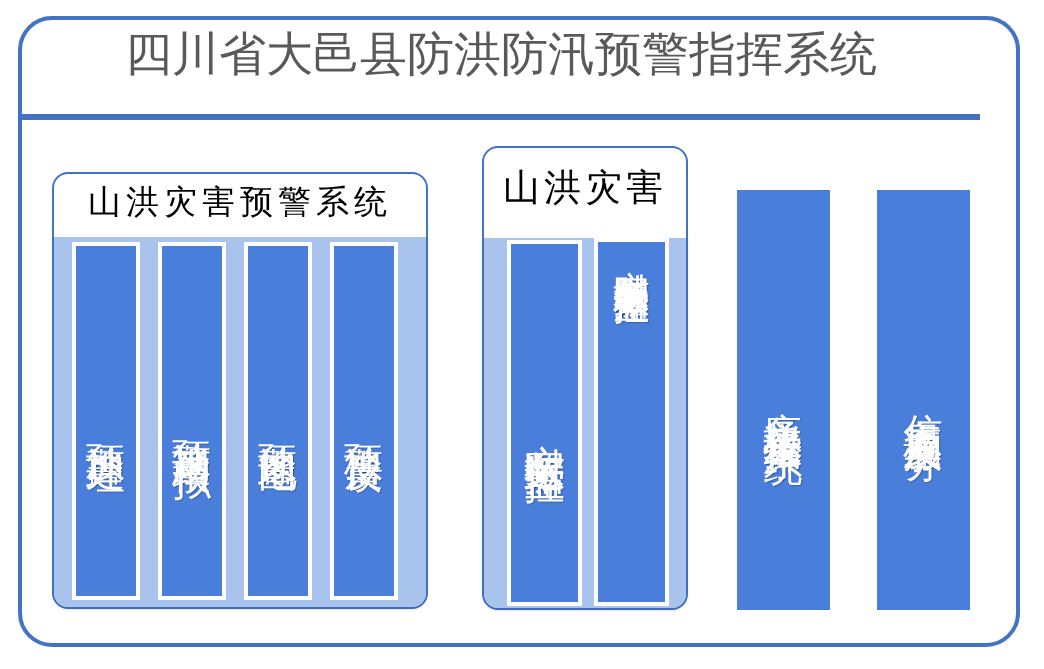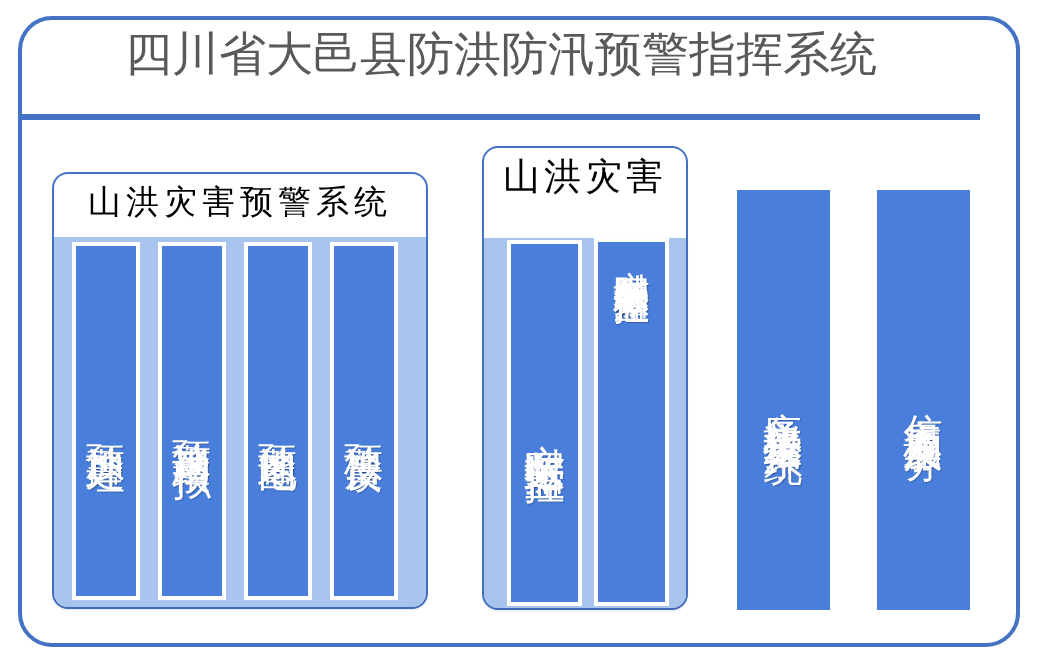"山洪灾害" div.panel-title { top: 6px -> 17px }
